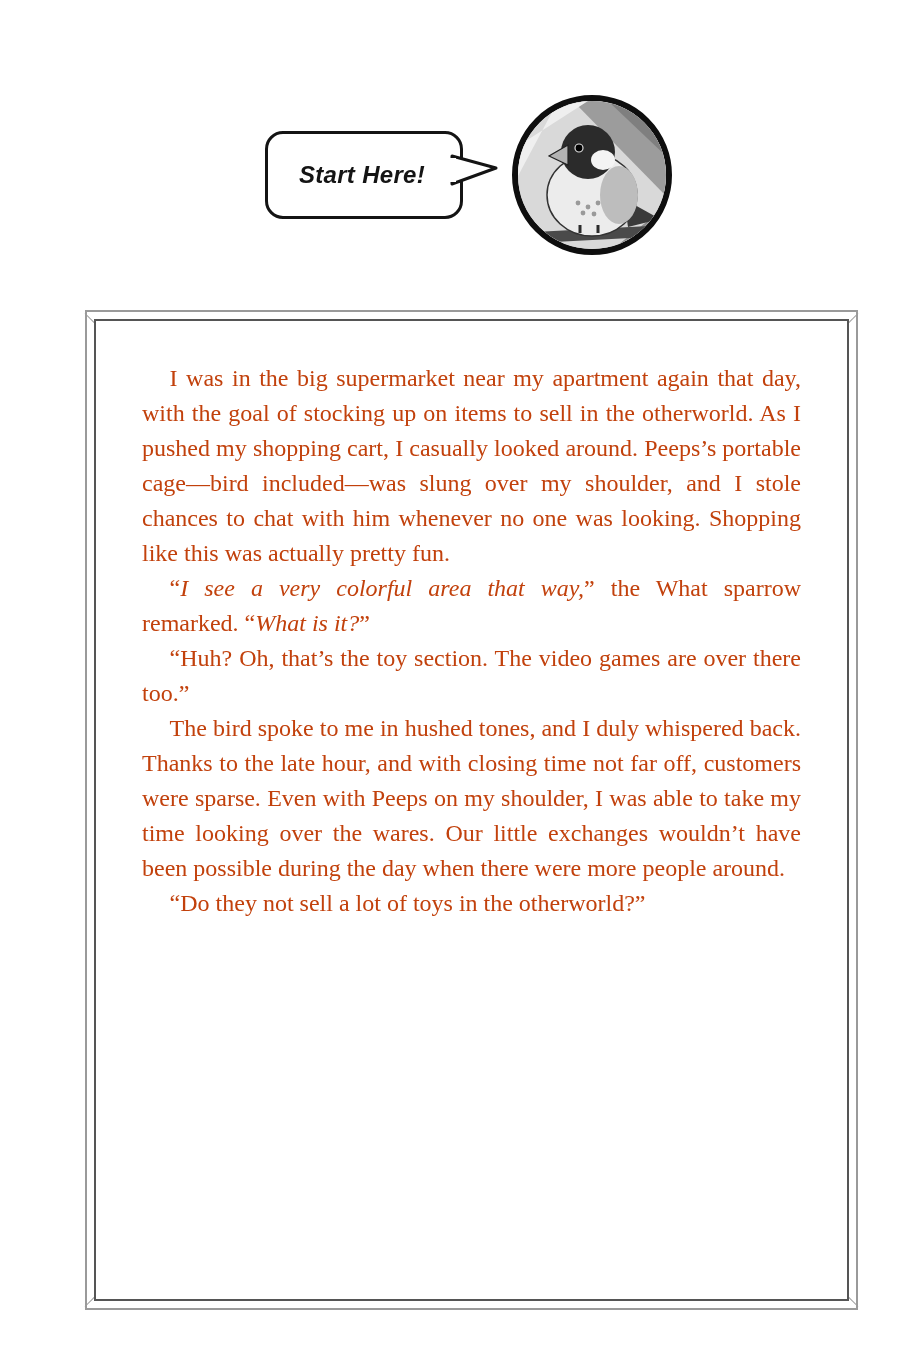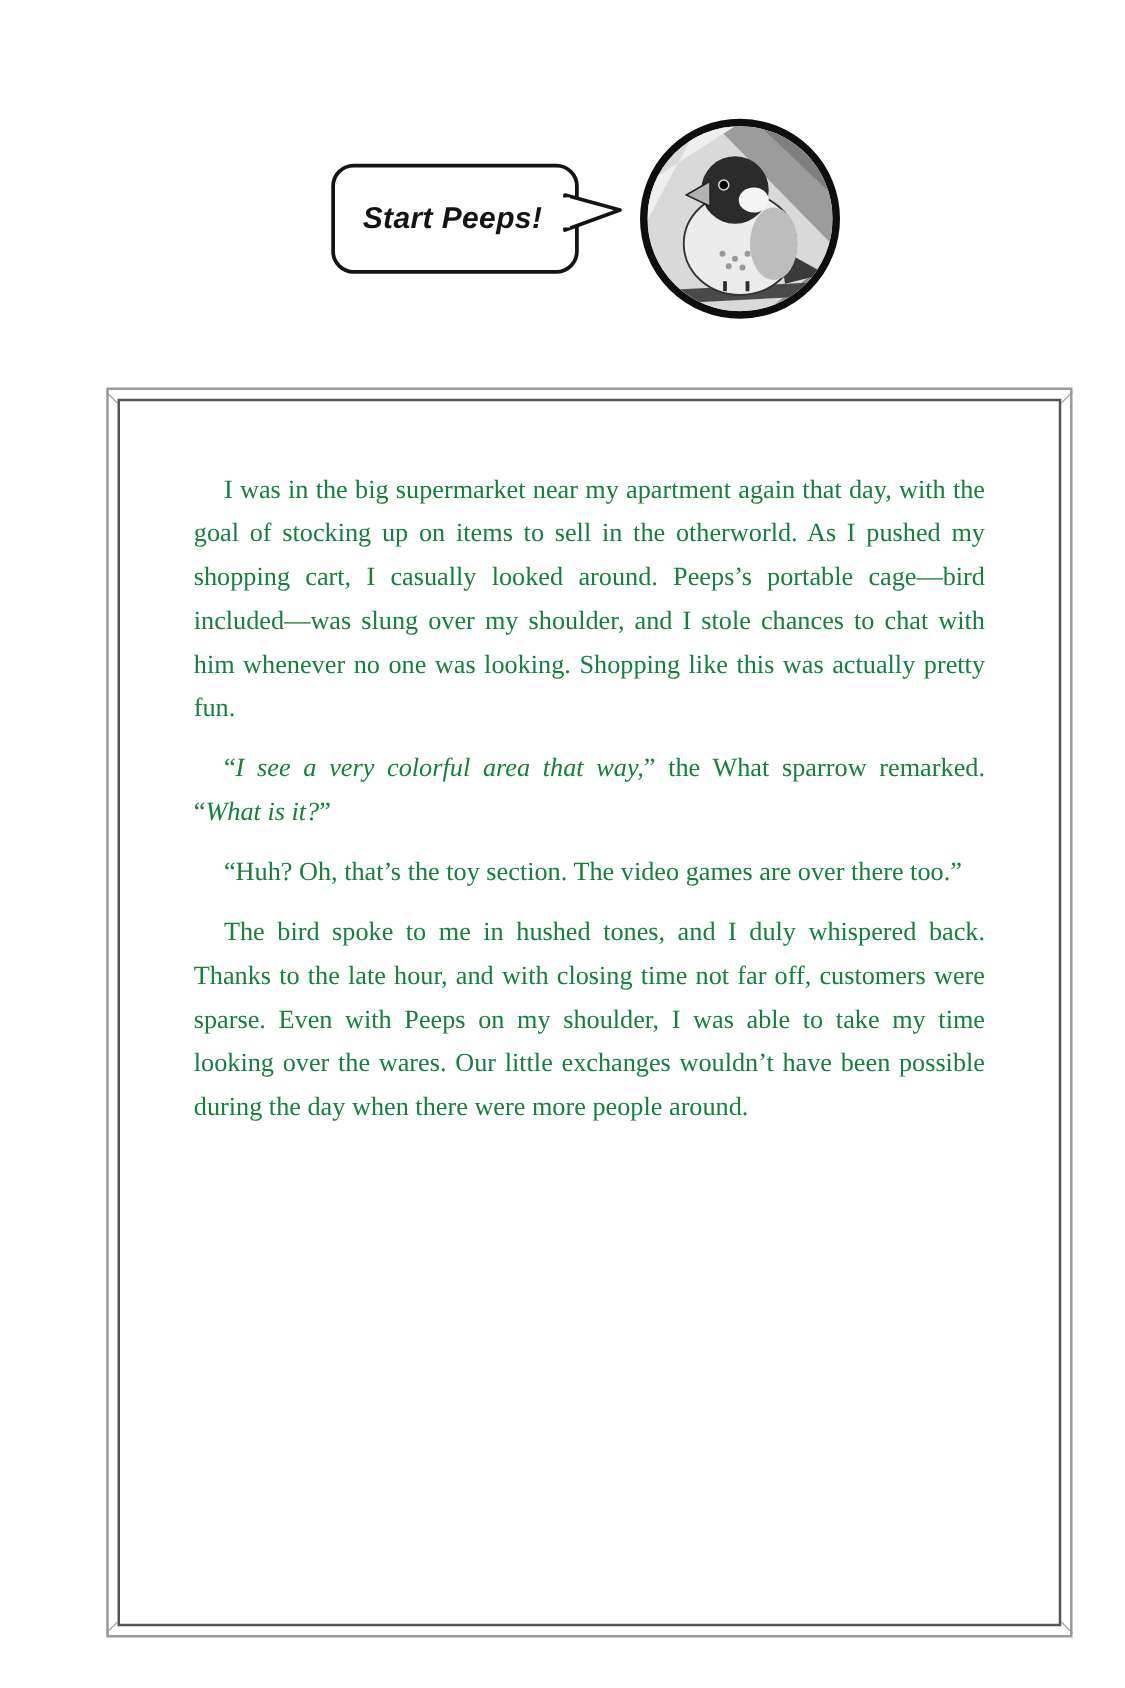"Start Peeps!" span.speech-bubble-label { text: Peeps -> Here }
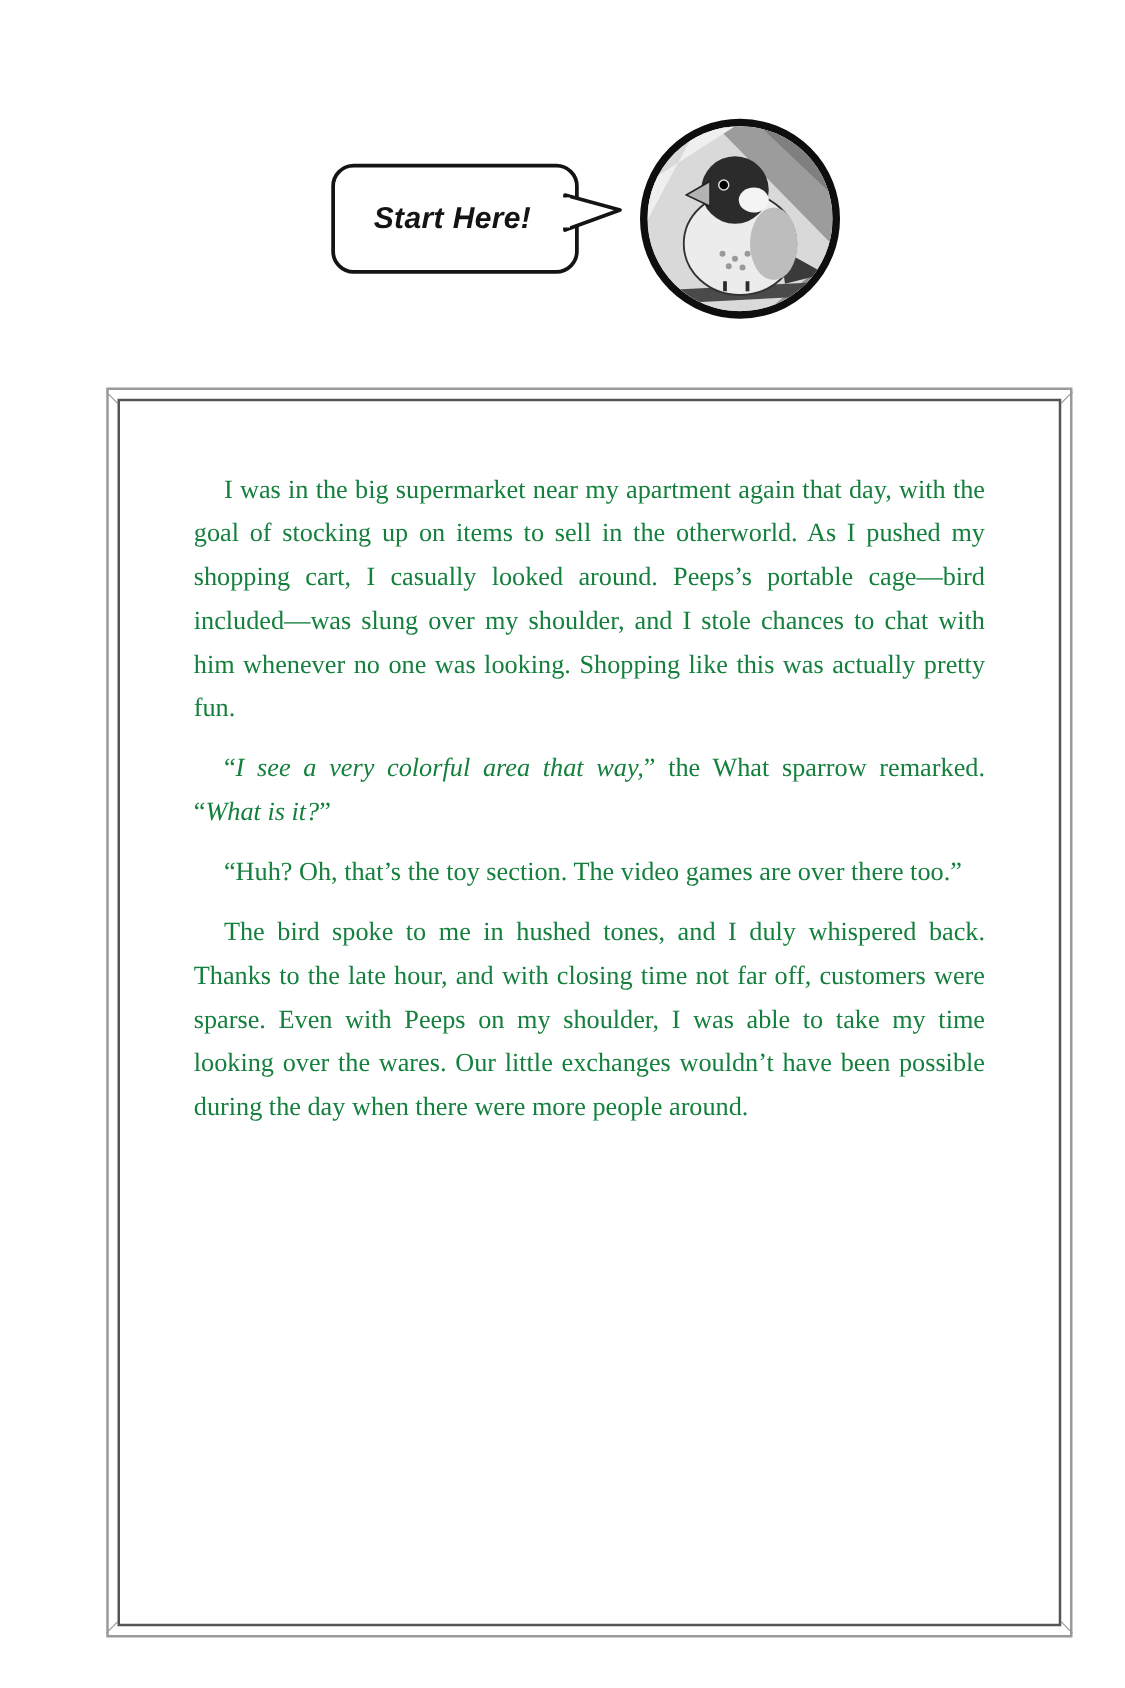"I was in the big" .para { color: #15803d -> #c2410c; font-size: 21px -> 24px; margin: 13px -> 0 }
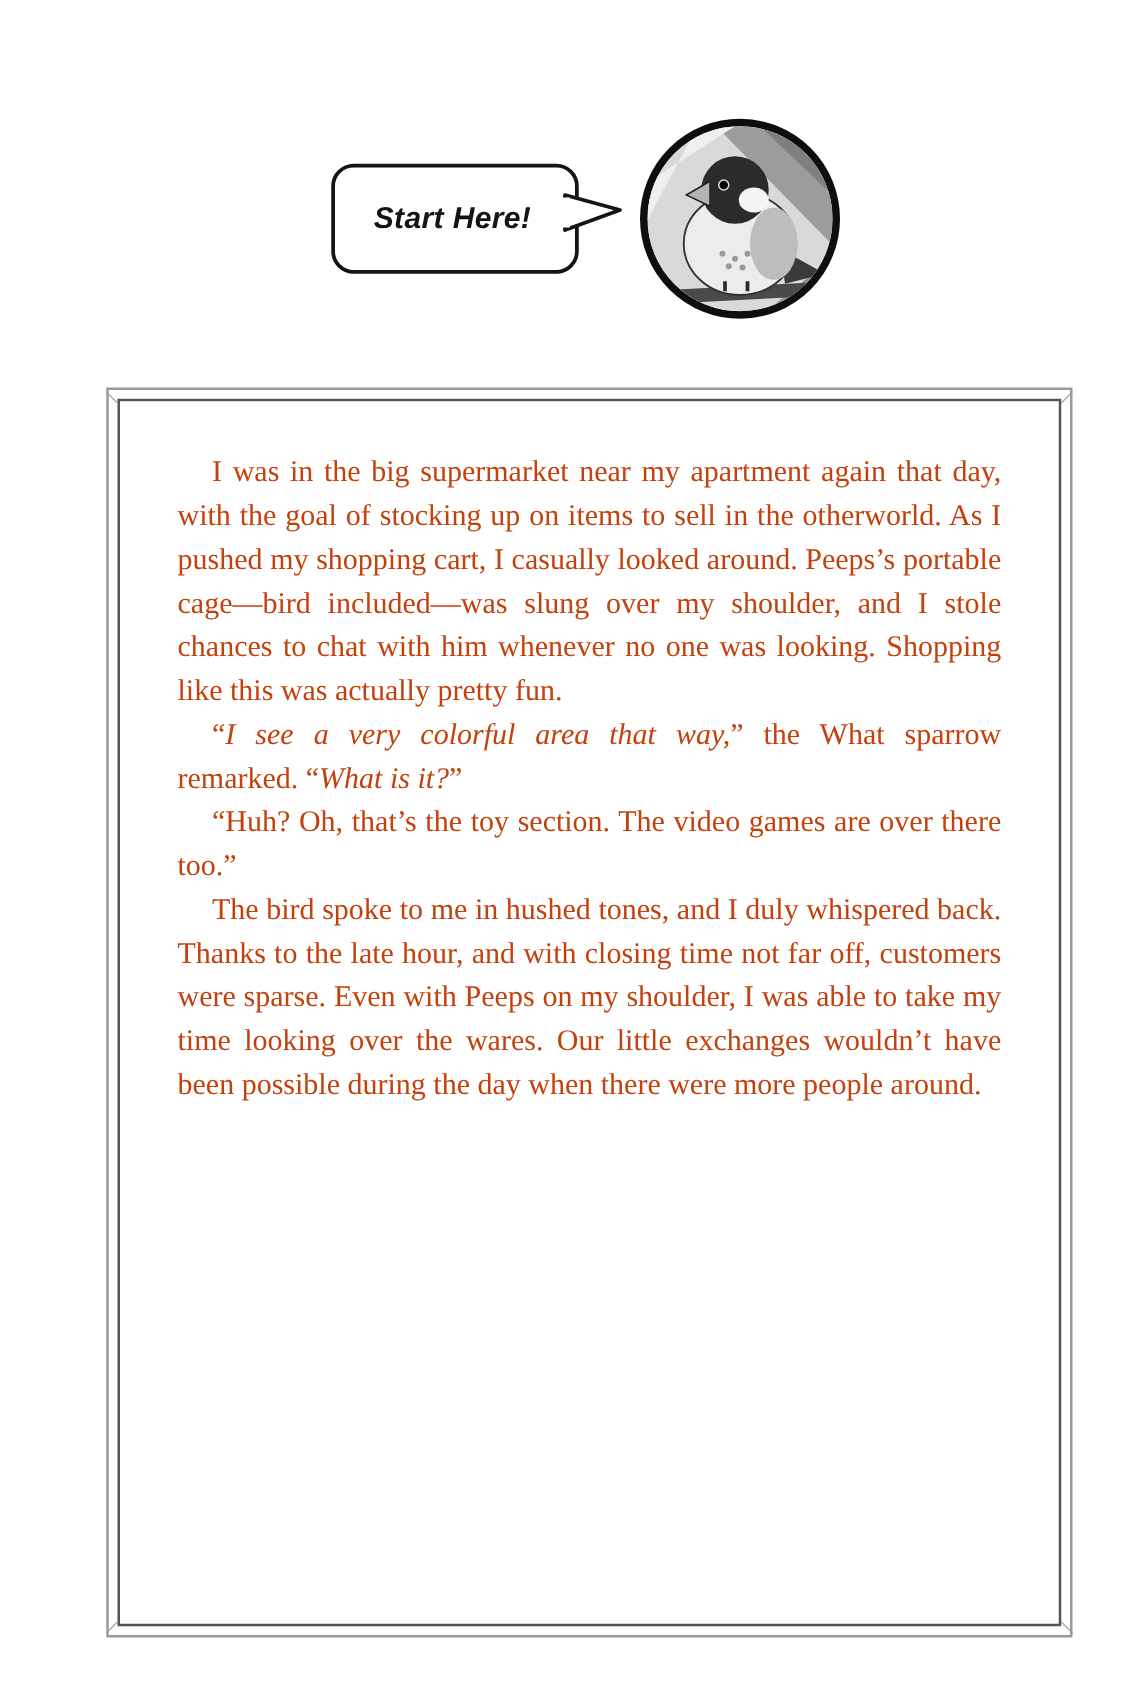"“Do they not sell a" p.para { html: none -> <p><span>“Do they not sell a lot of toys in the otherworld?”</span></p> }
